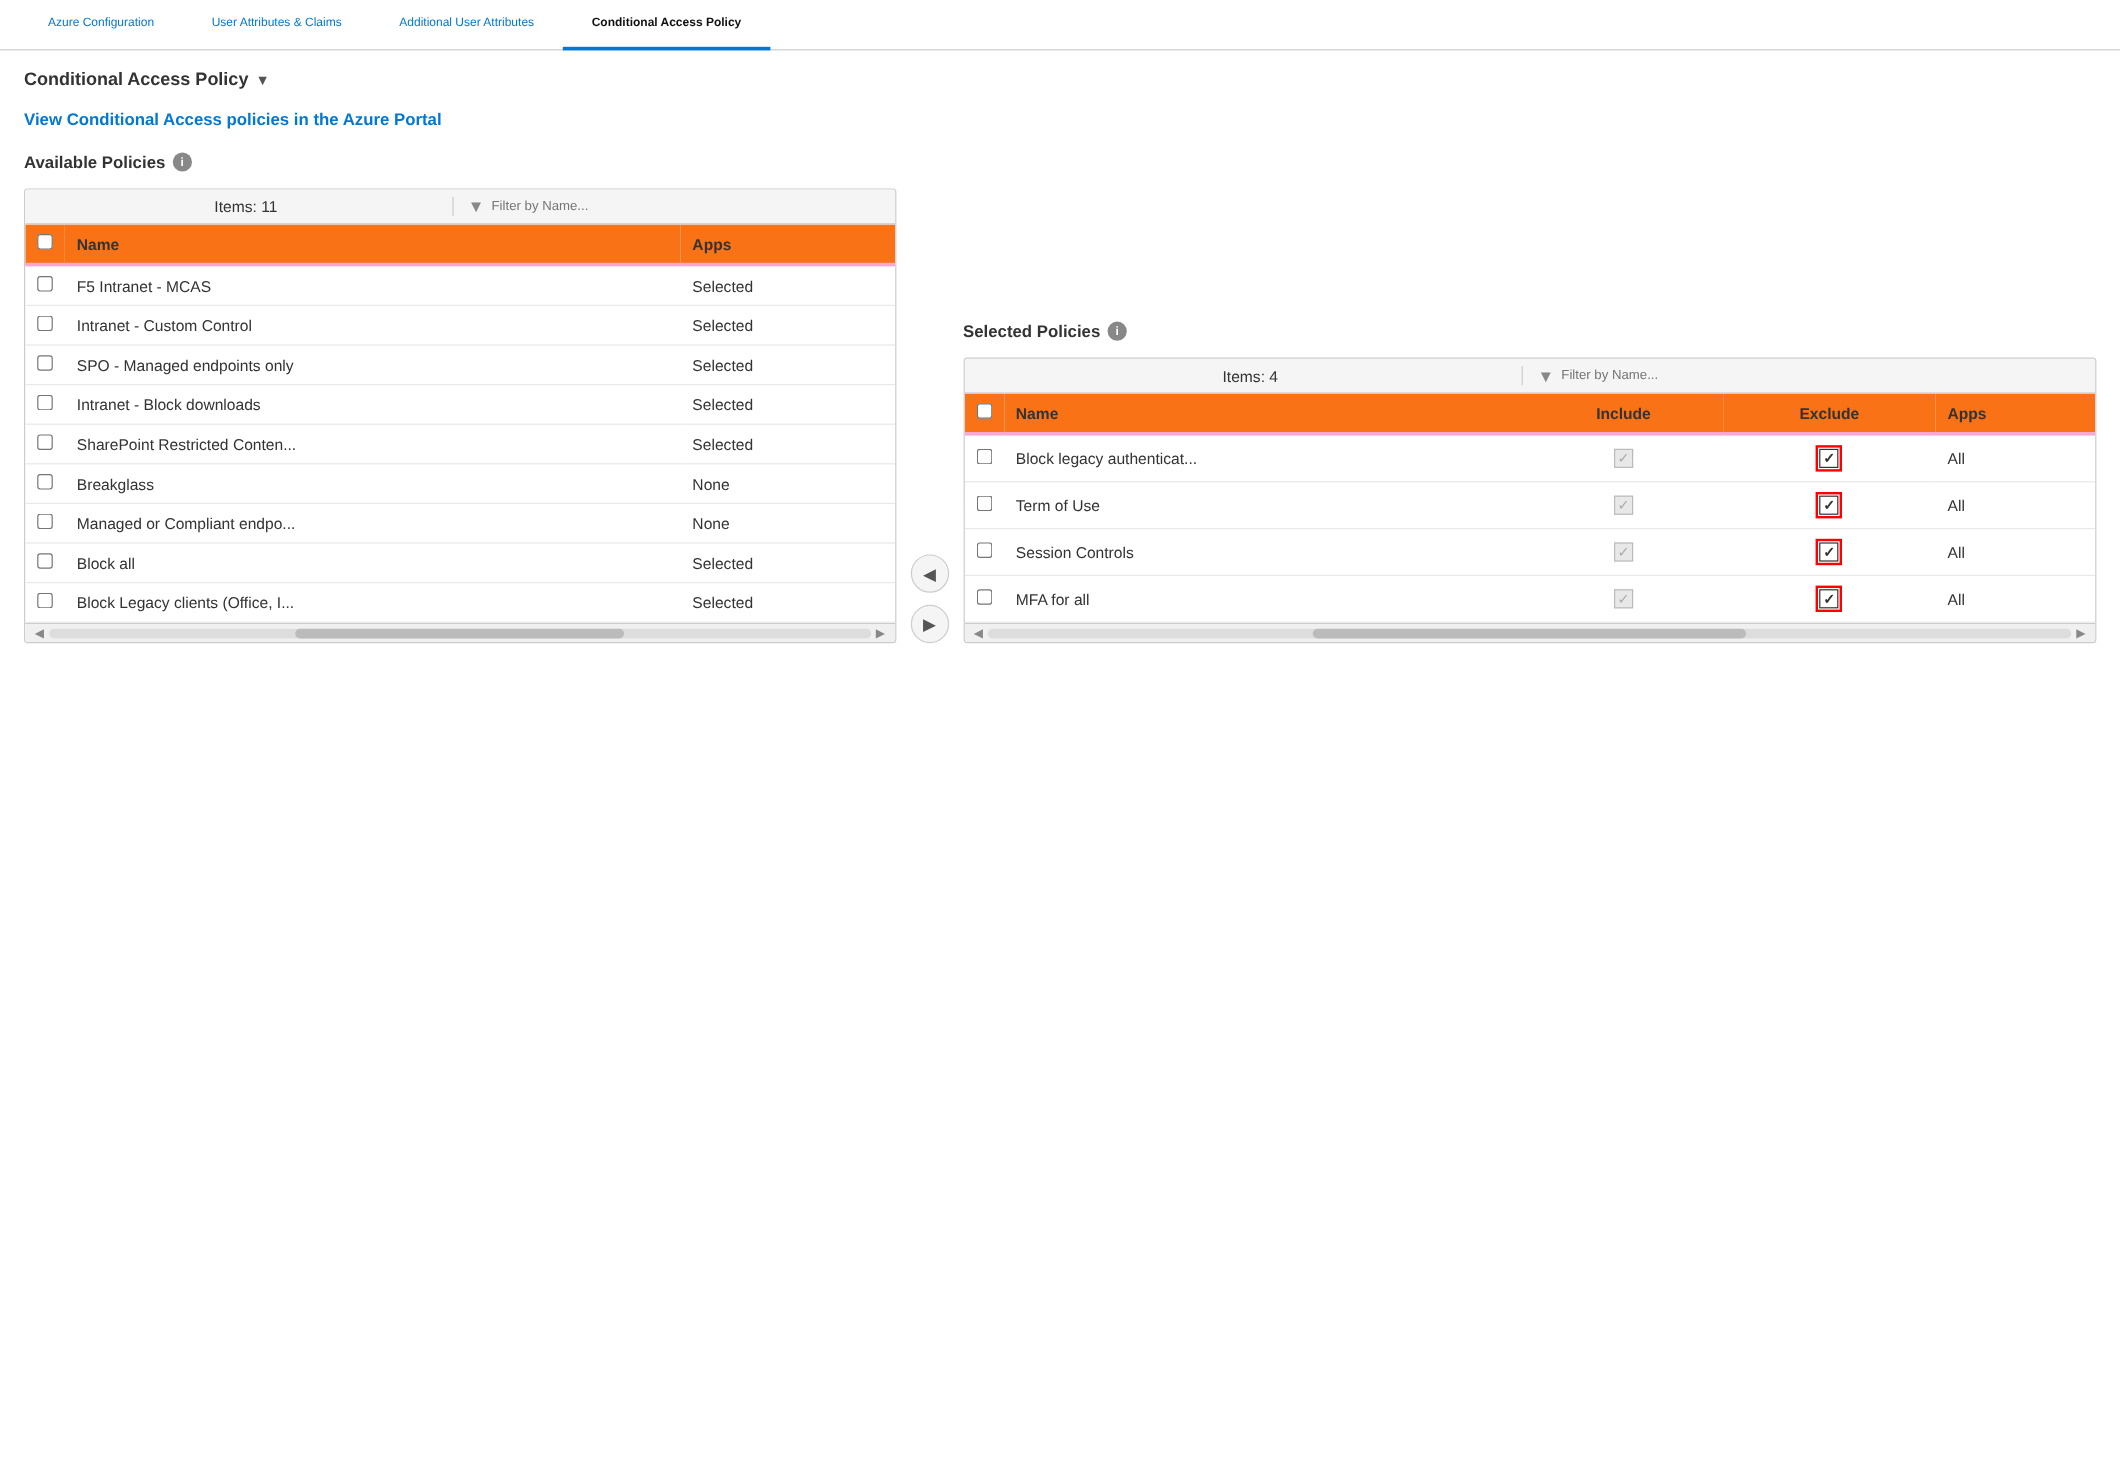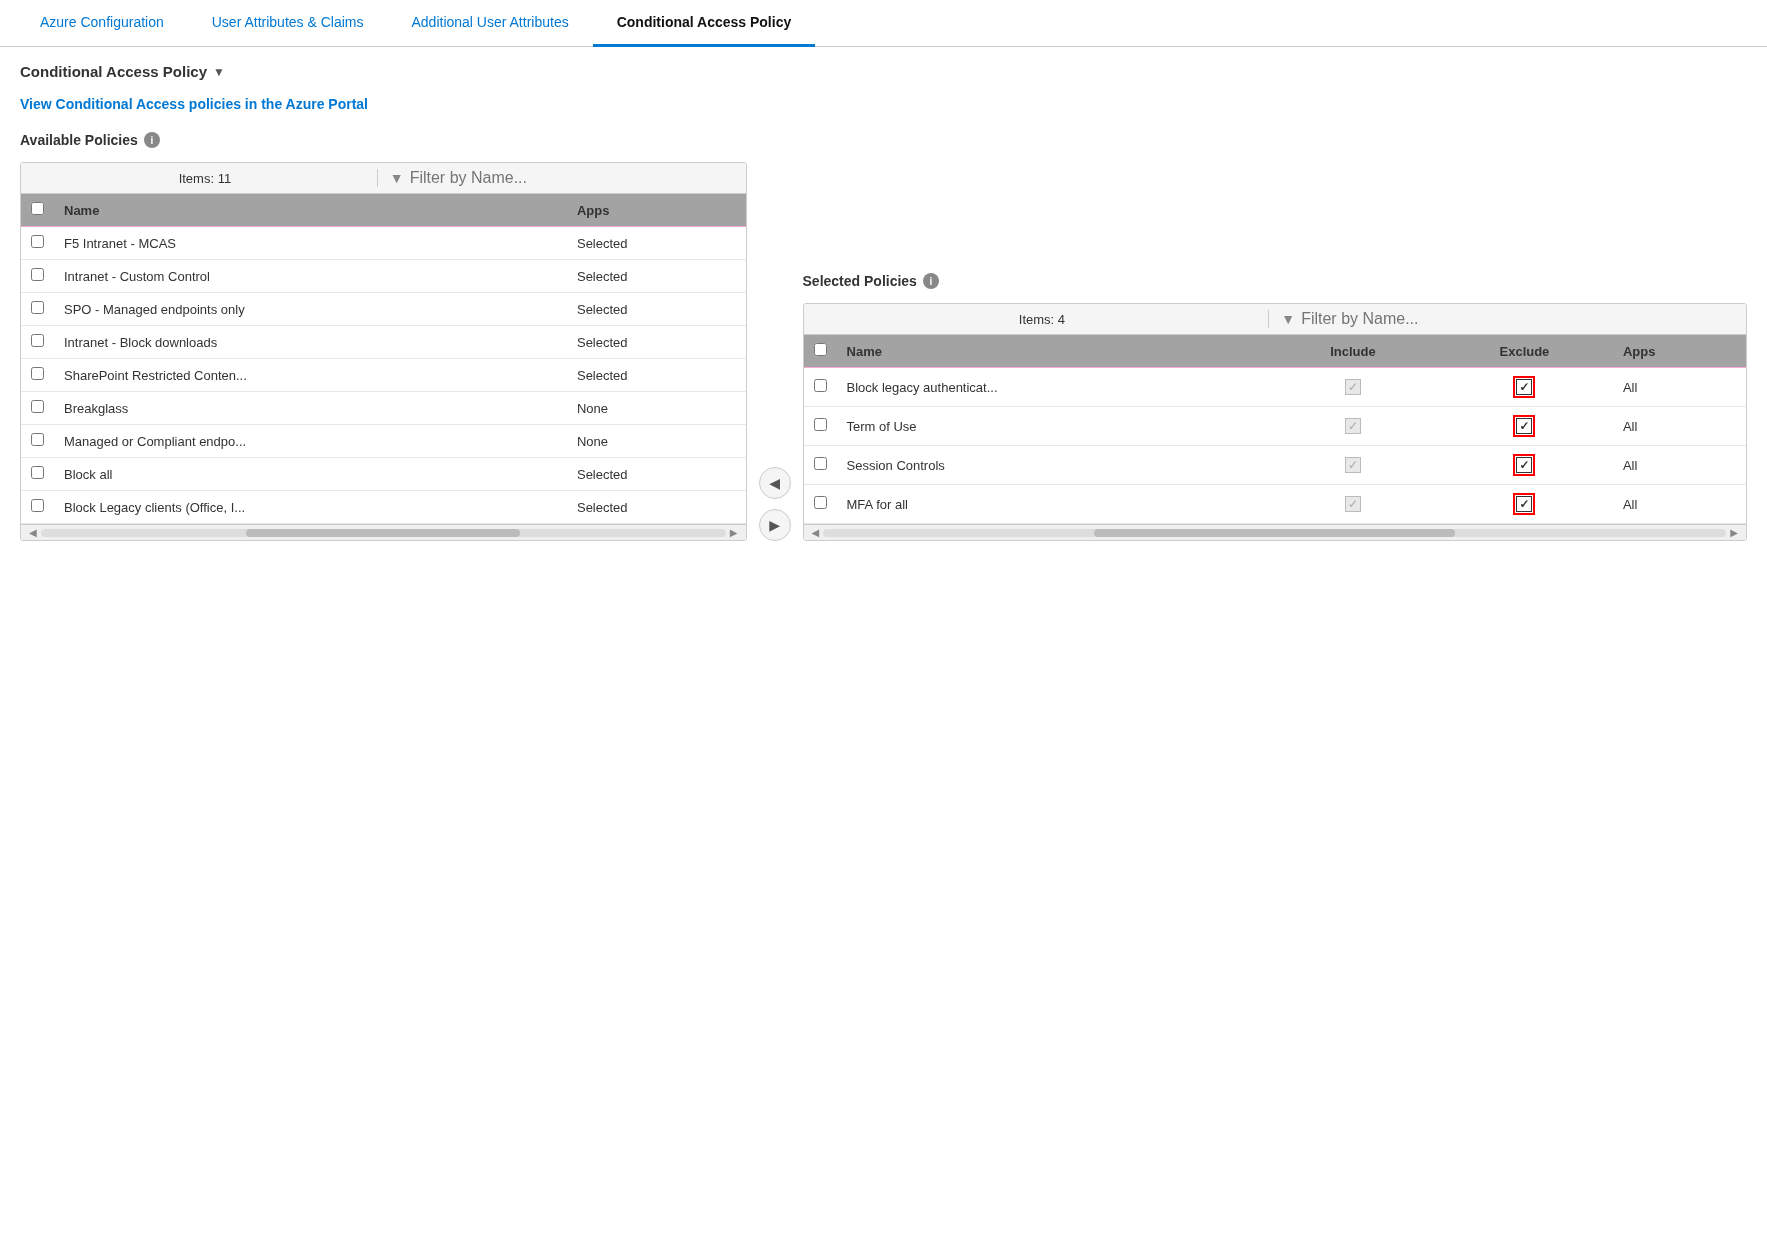"Azure Configuration" .top-tab { font-size: 14px -> 10px }
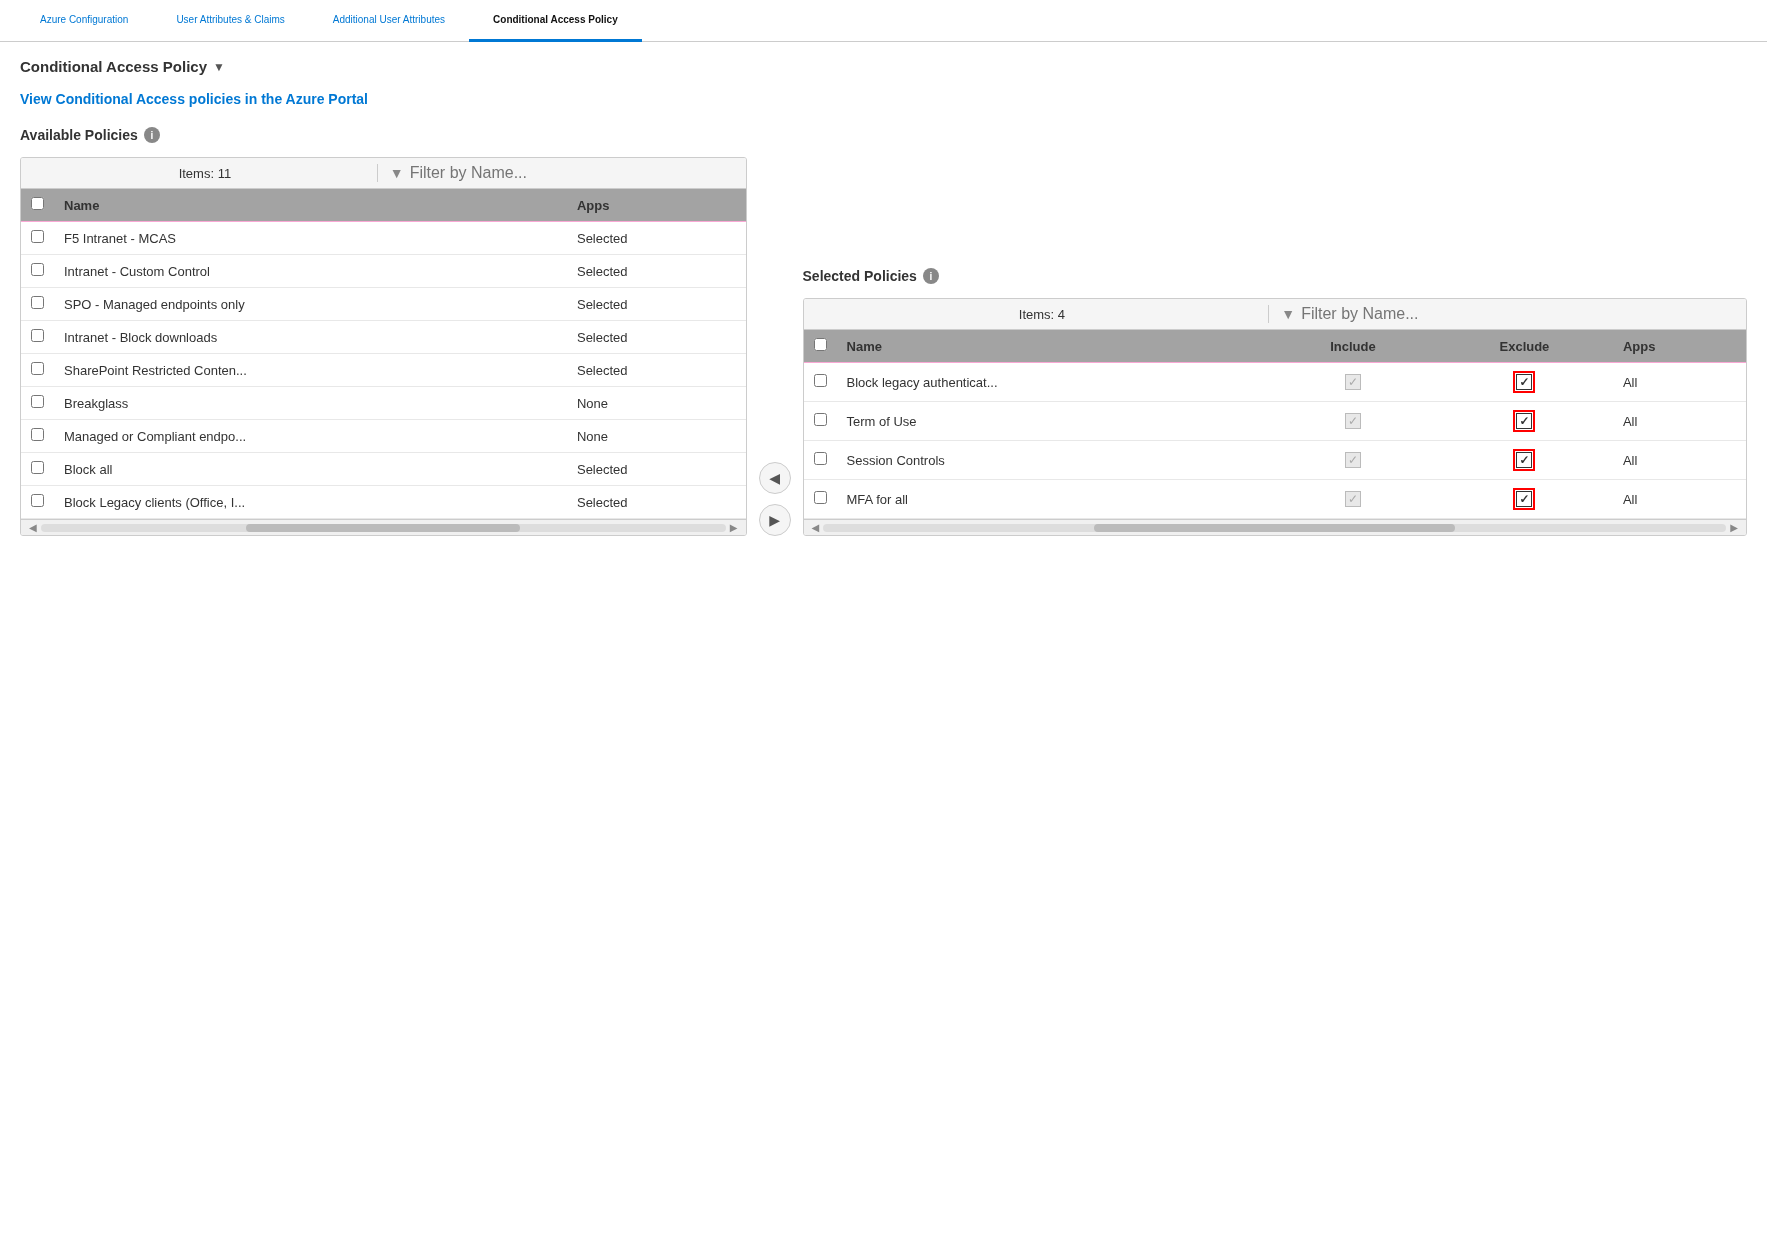"Filter by Name..." .filter-input { font-size: 16px -> 11px }
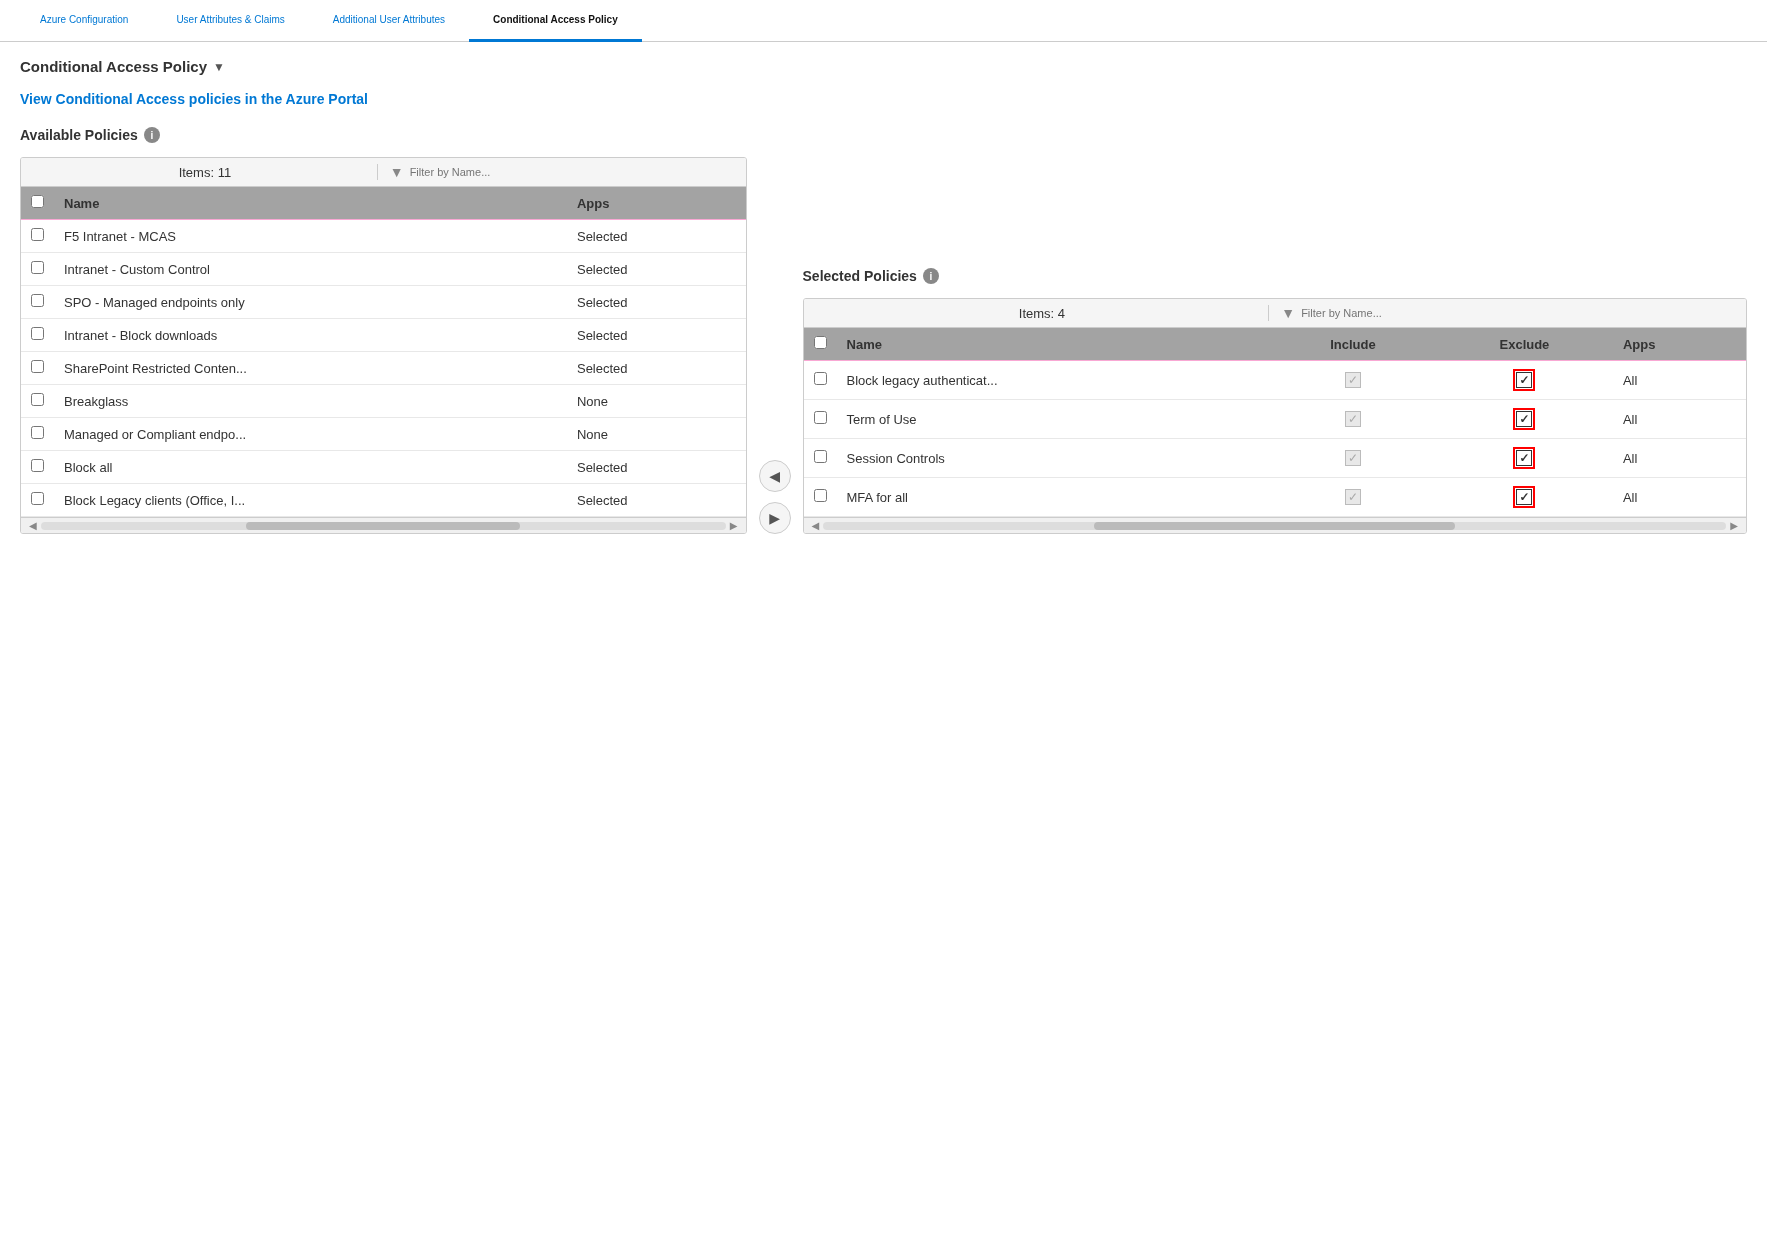"Name" .data-table th { background: #a3a3a3 -> #f97316; border-bottom: 1px solid #f9a8d4 -> 3px solid #f9a8d4 }
